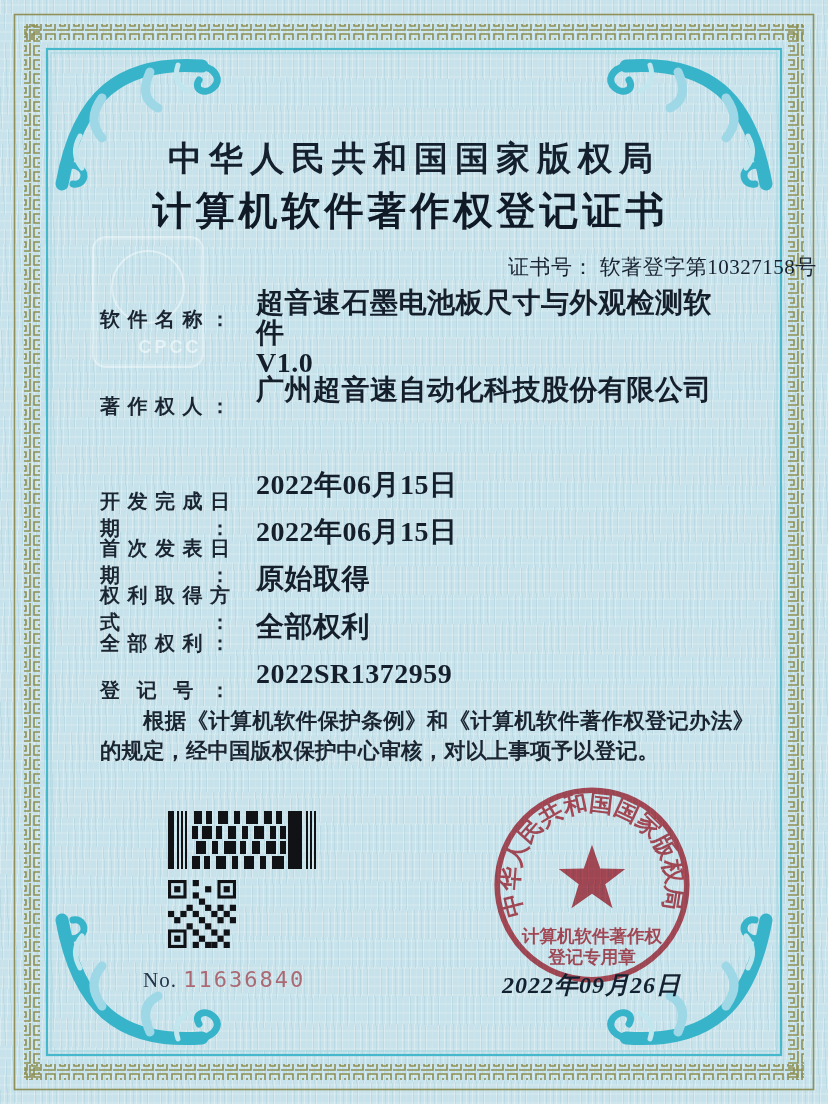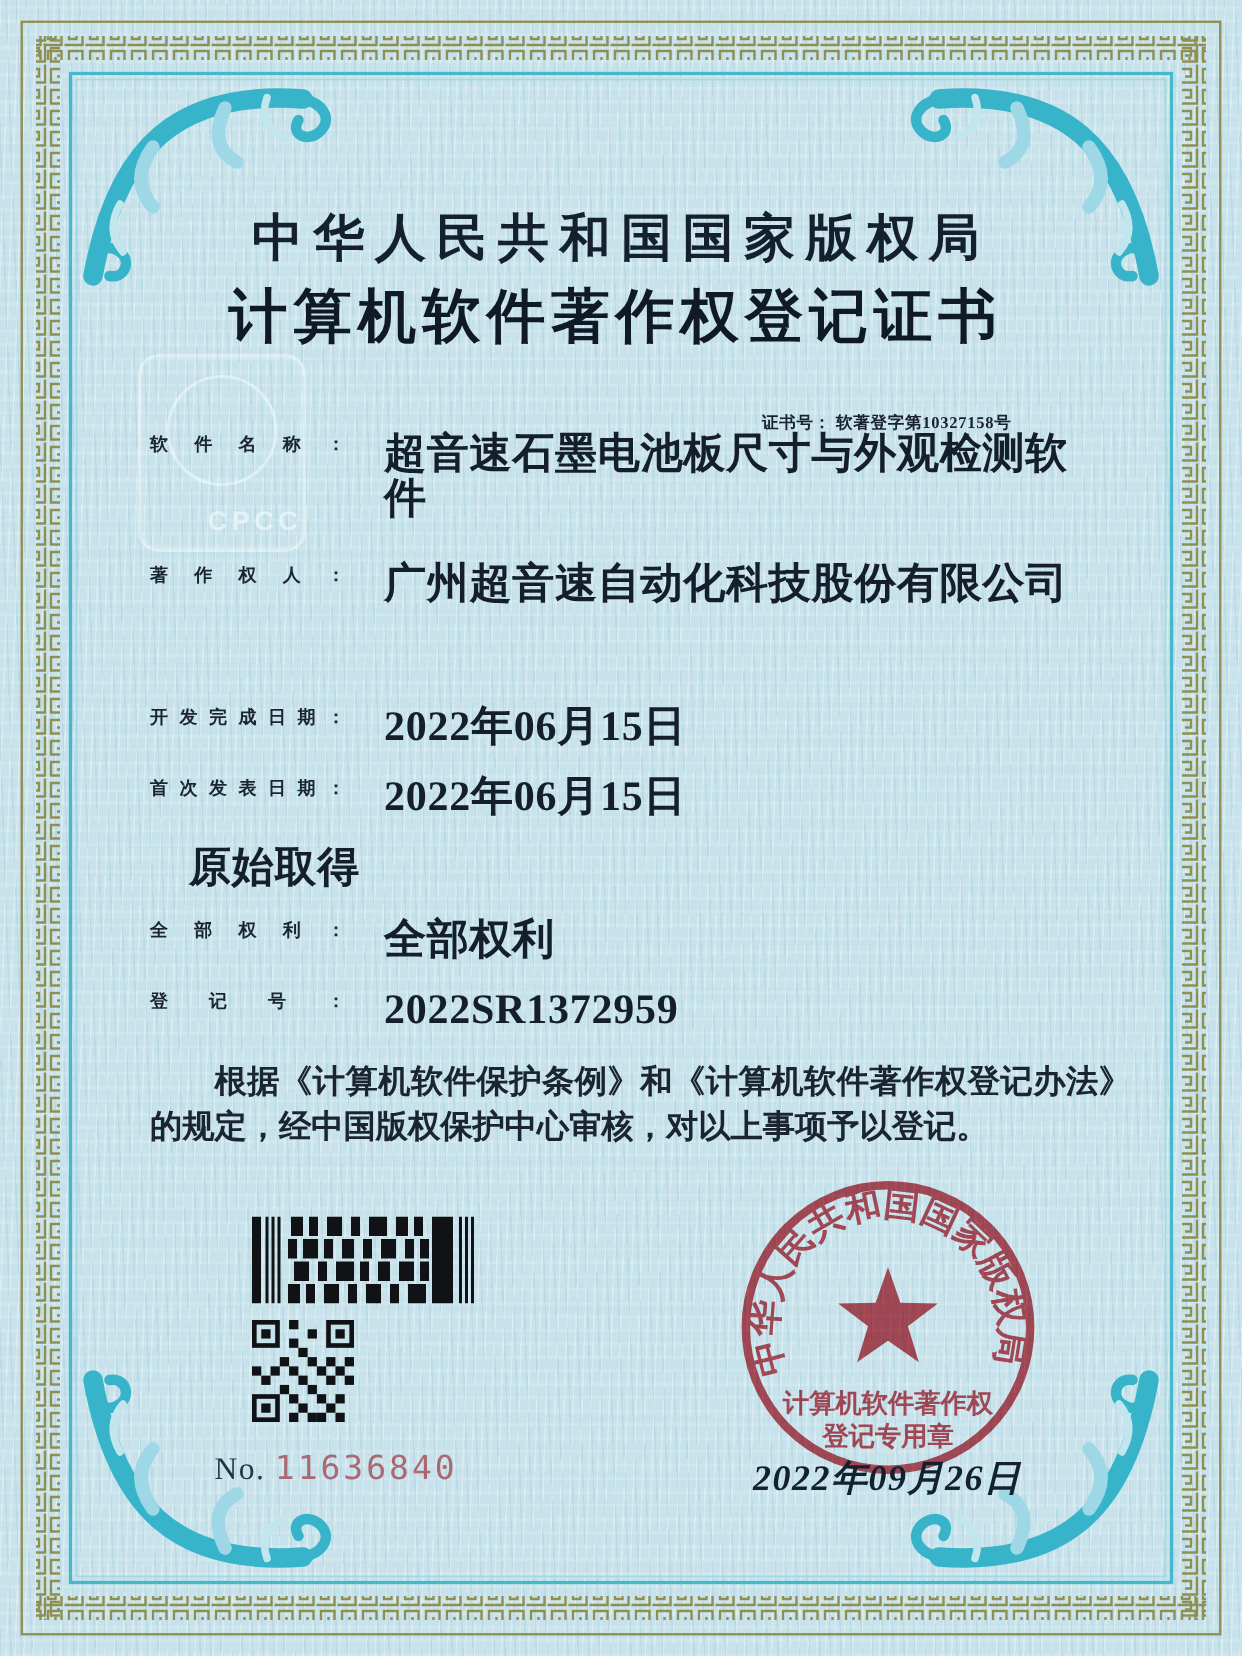"证书号： 软著登字第10327158号" .certno { font-size: 11px -> 21px; font-weight: 700 -> 400; margin-top: 21px -> none }
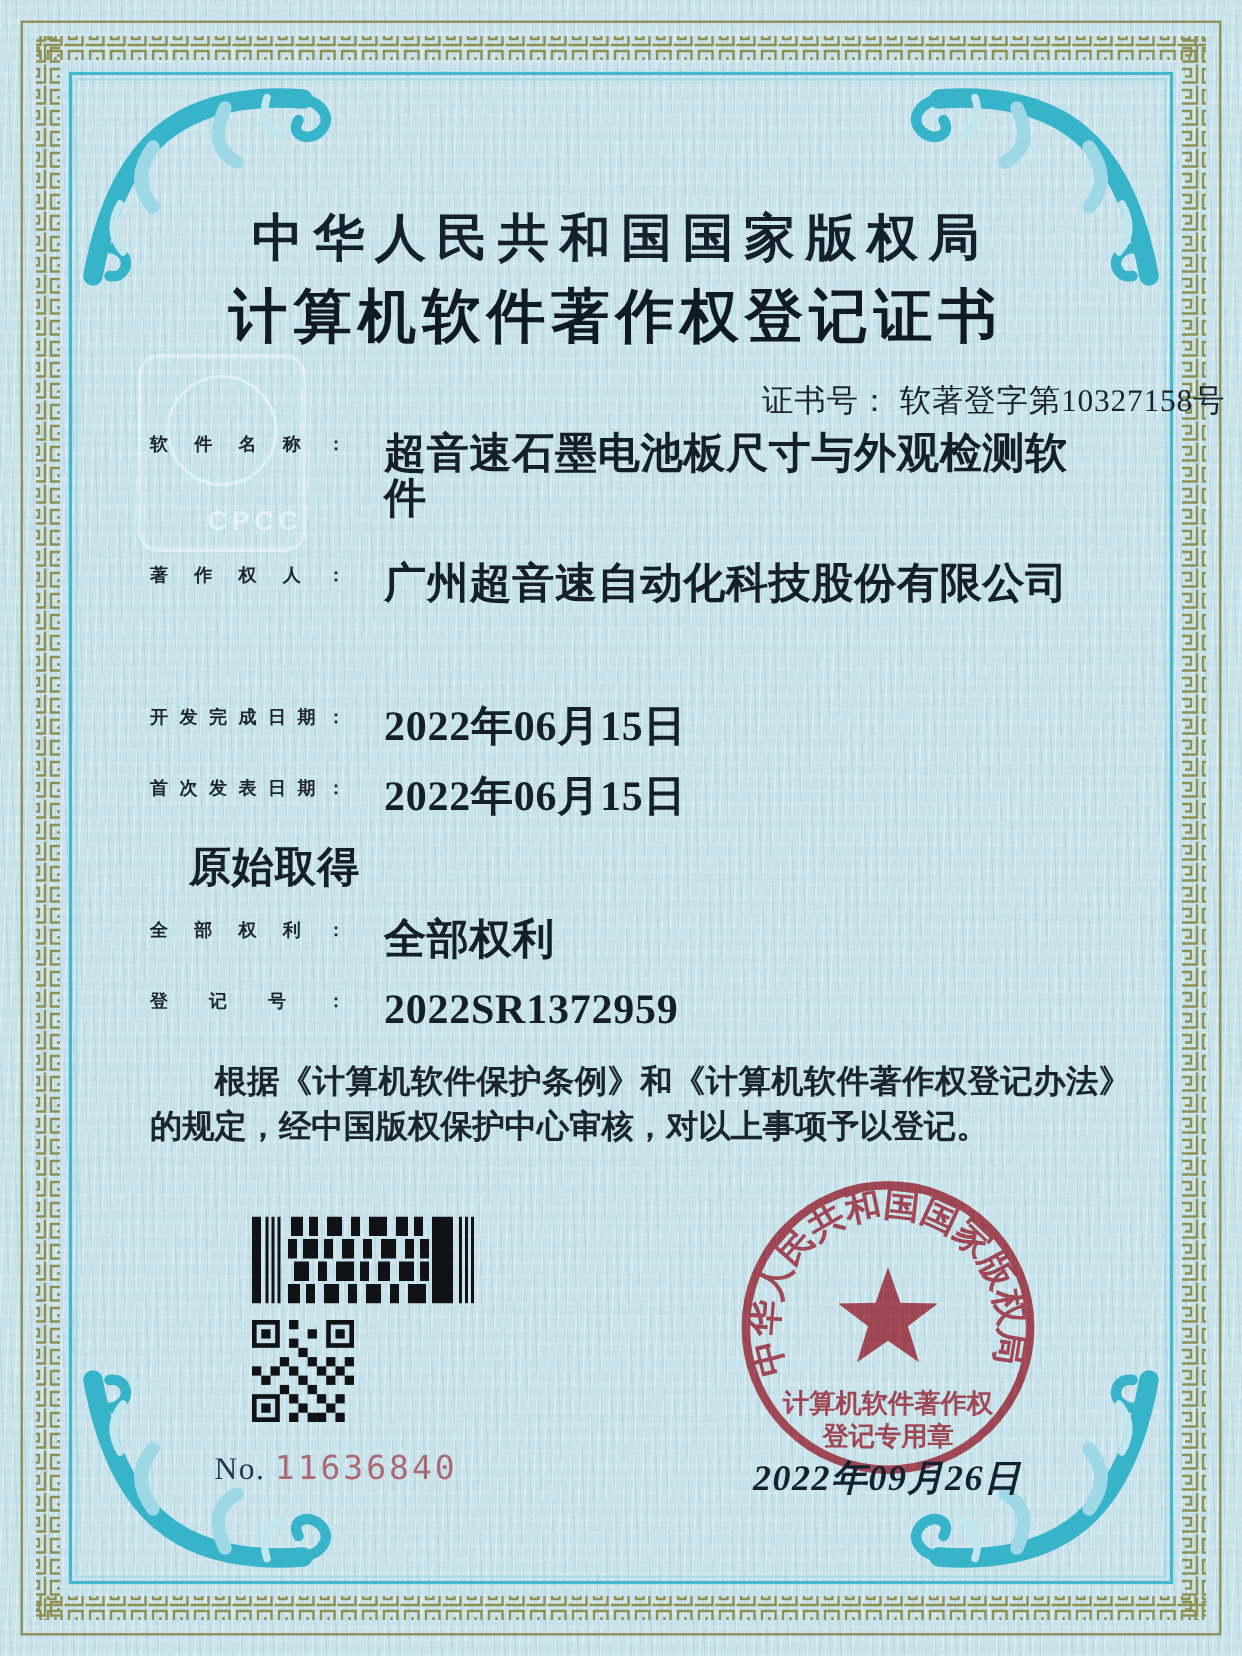"软件名称：" .flabel { font-size: 12px -> 20px; margin-top: none -> 18px }
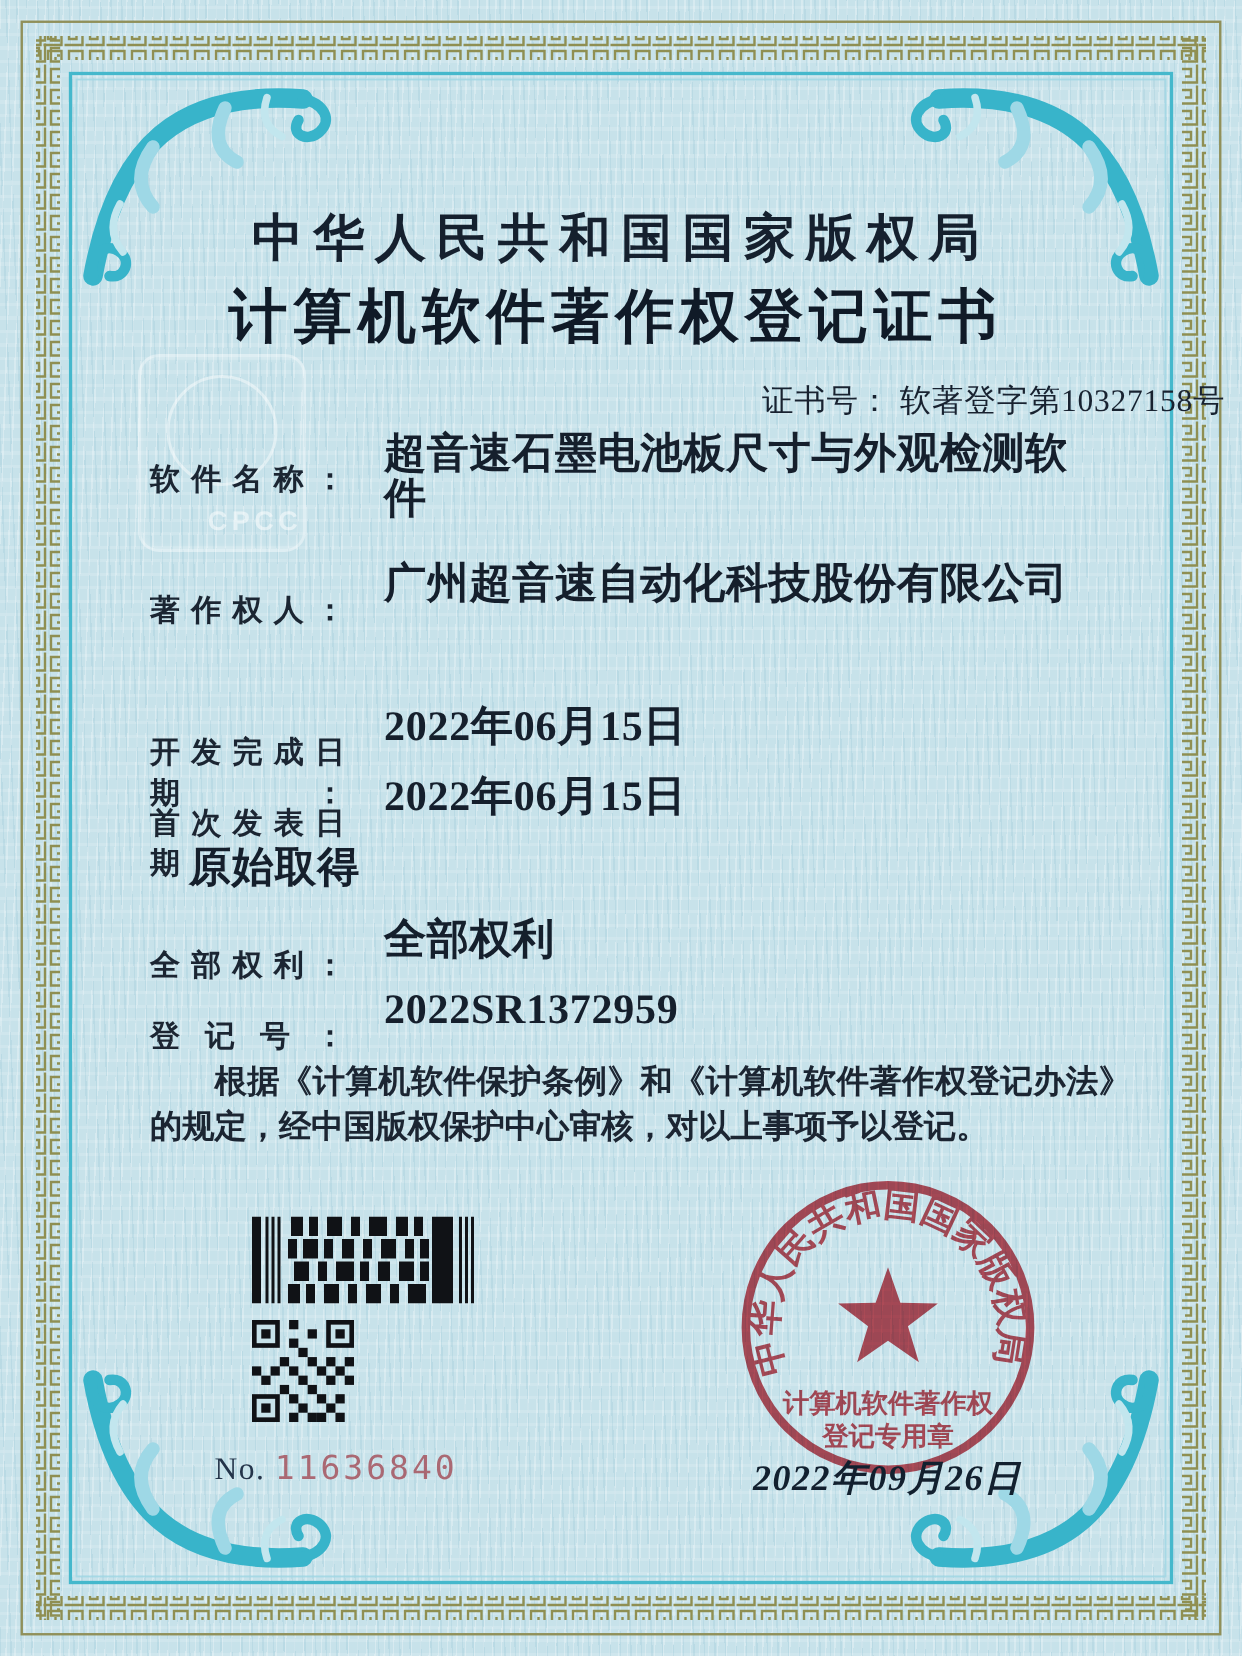"V1.0" div { html: none -> <div>V1.0</div> }
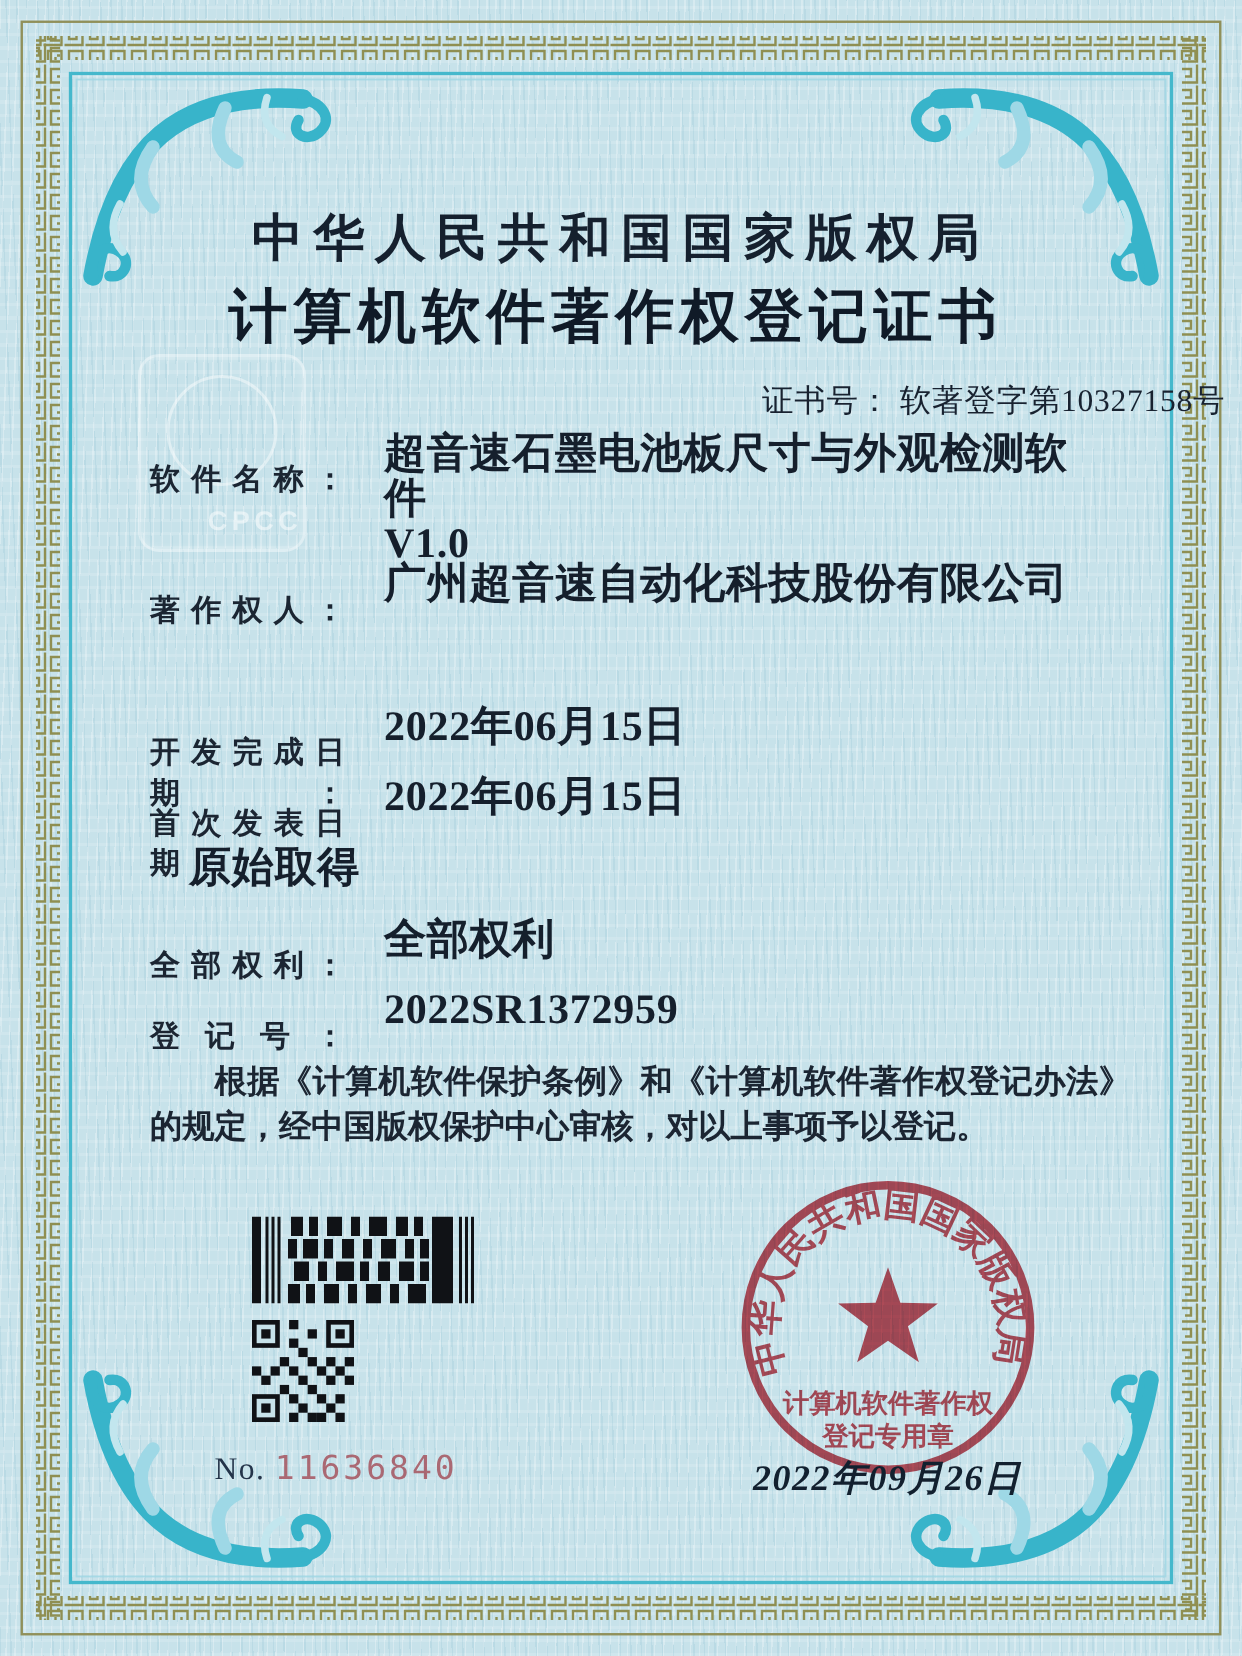"权利取得方式：" span.flabel { html: none -> <span>权利取得方式：</span> }
